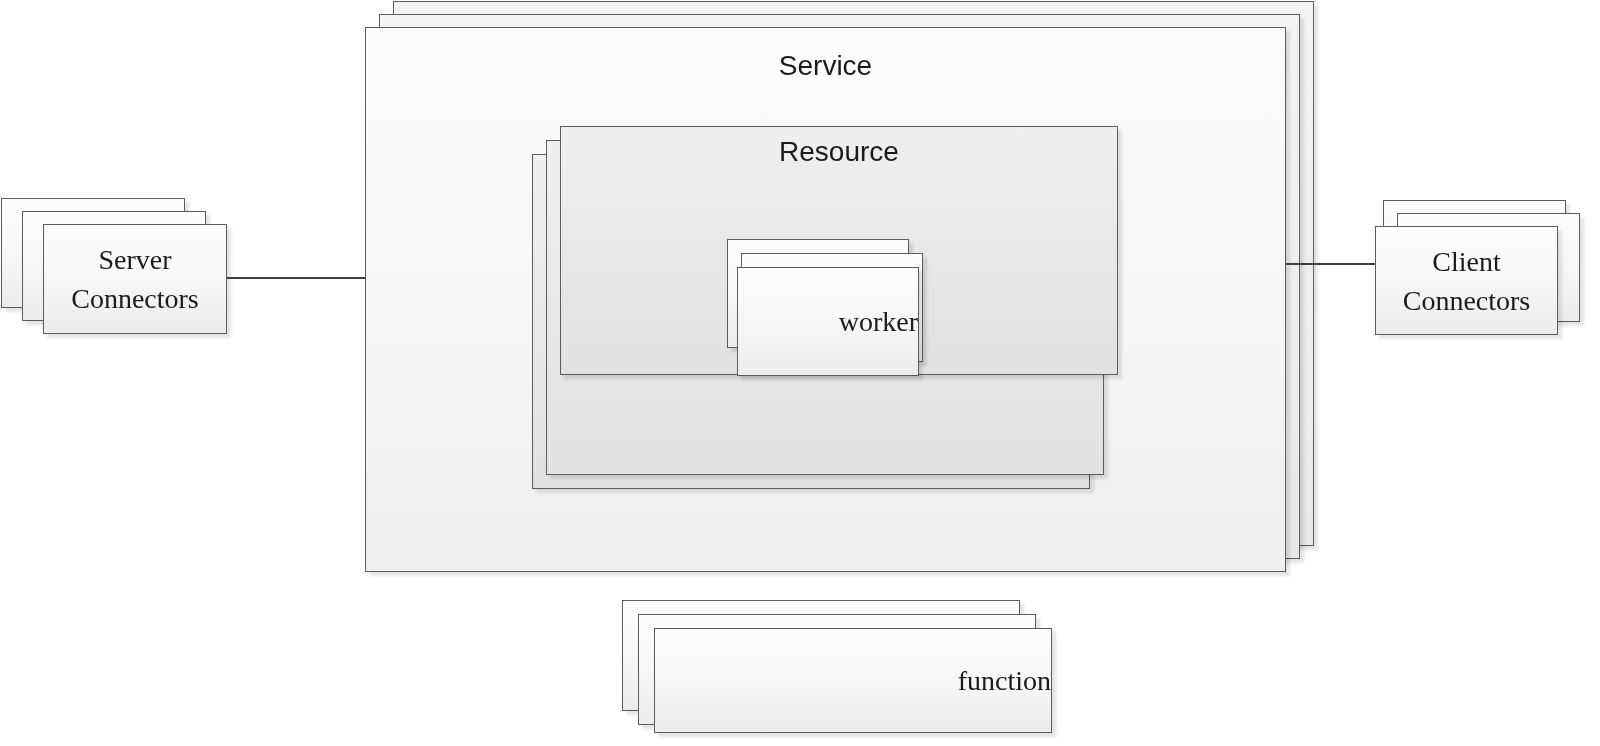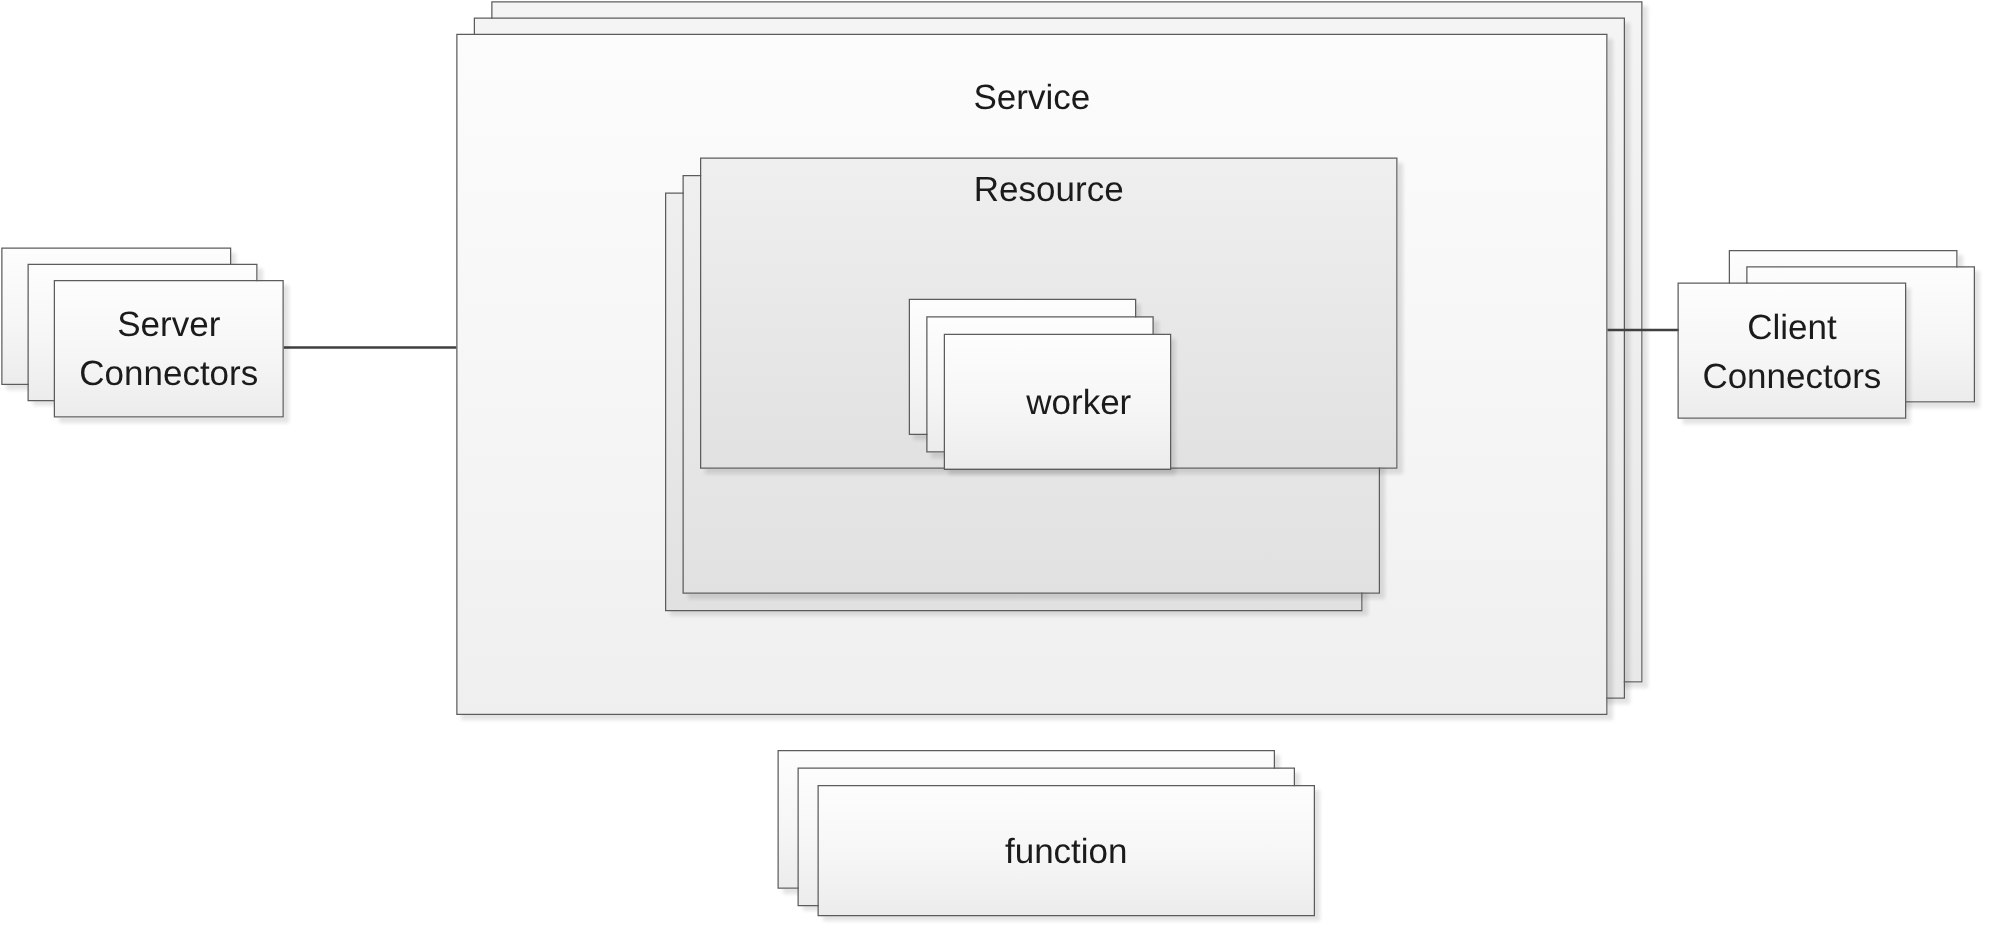"Service" .pad-18 .label { margin-top: 32px -> 20px }
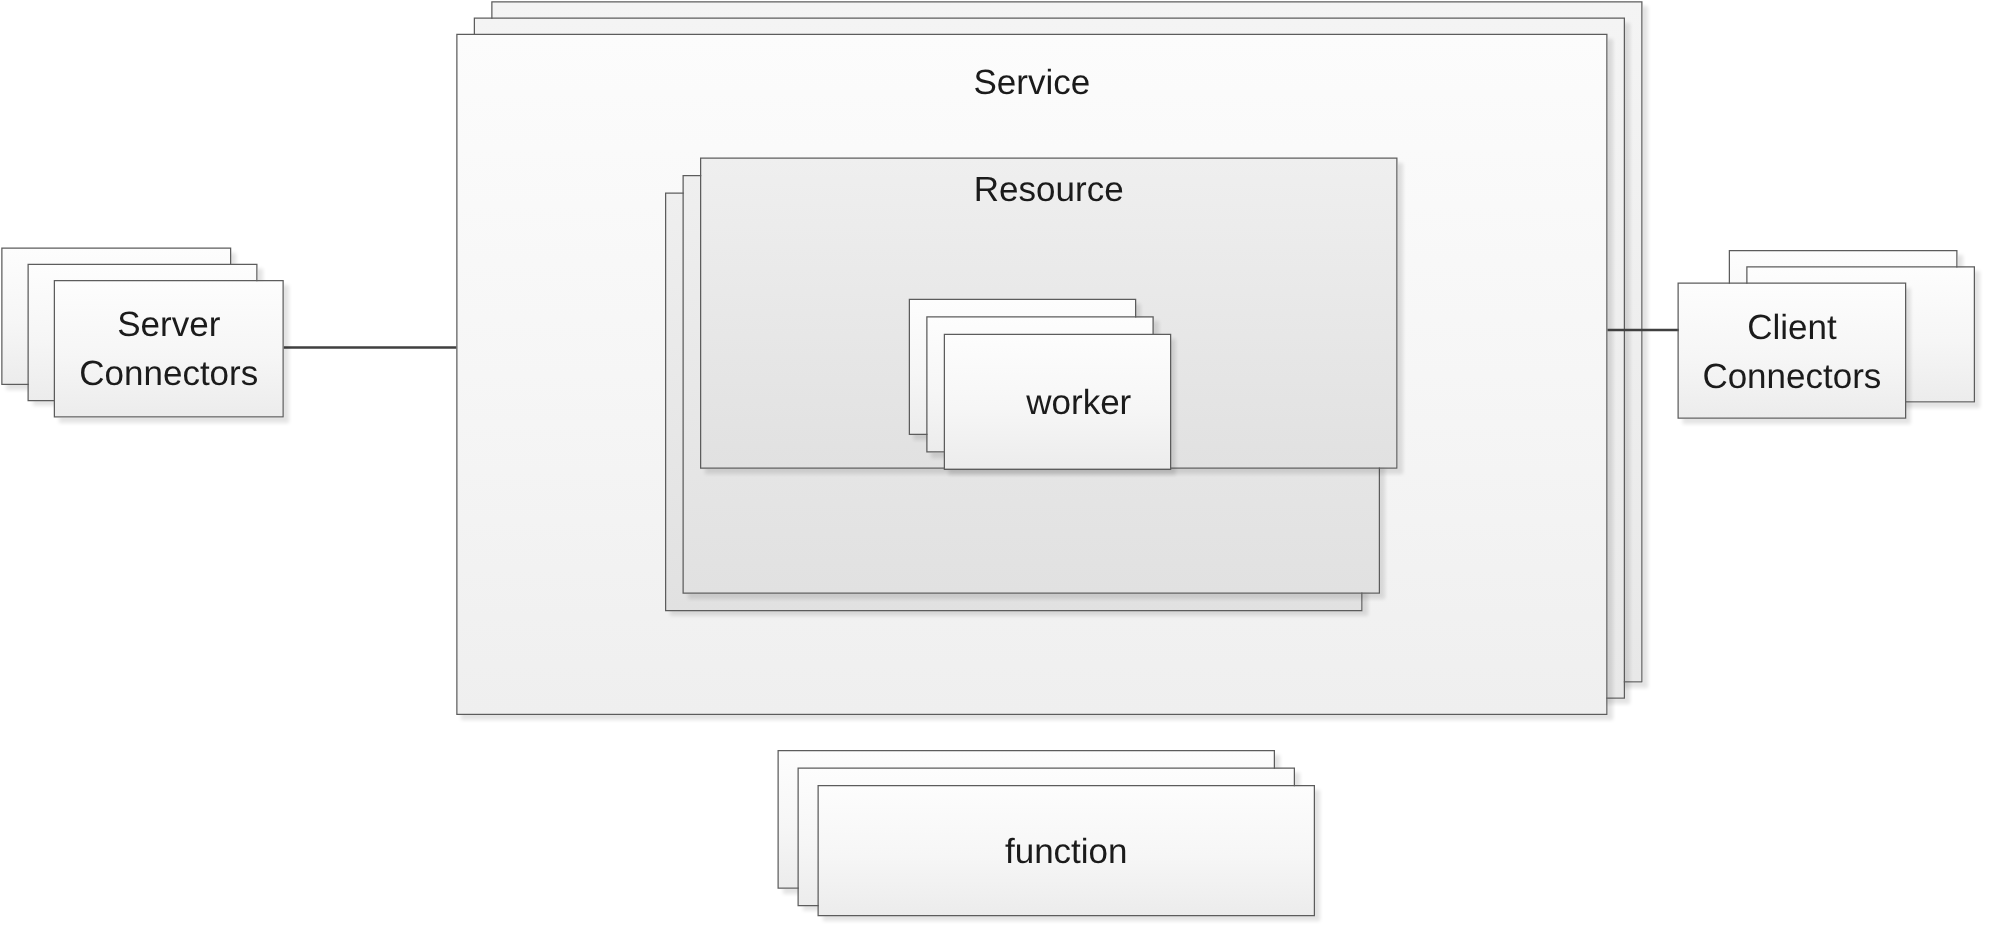"Server Connectors" .center-label { font-family: none -> Liberation Serif, serif; justify-content: center -> flex-end }
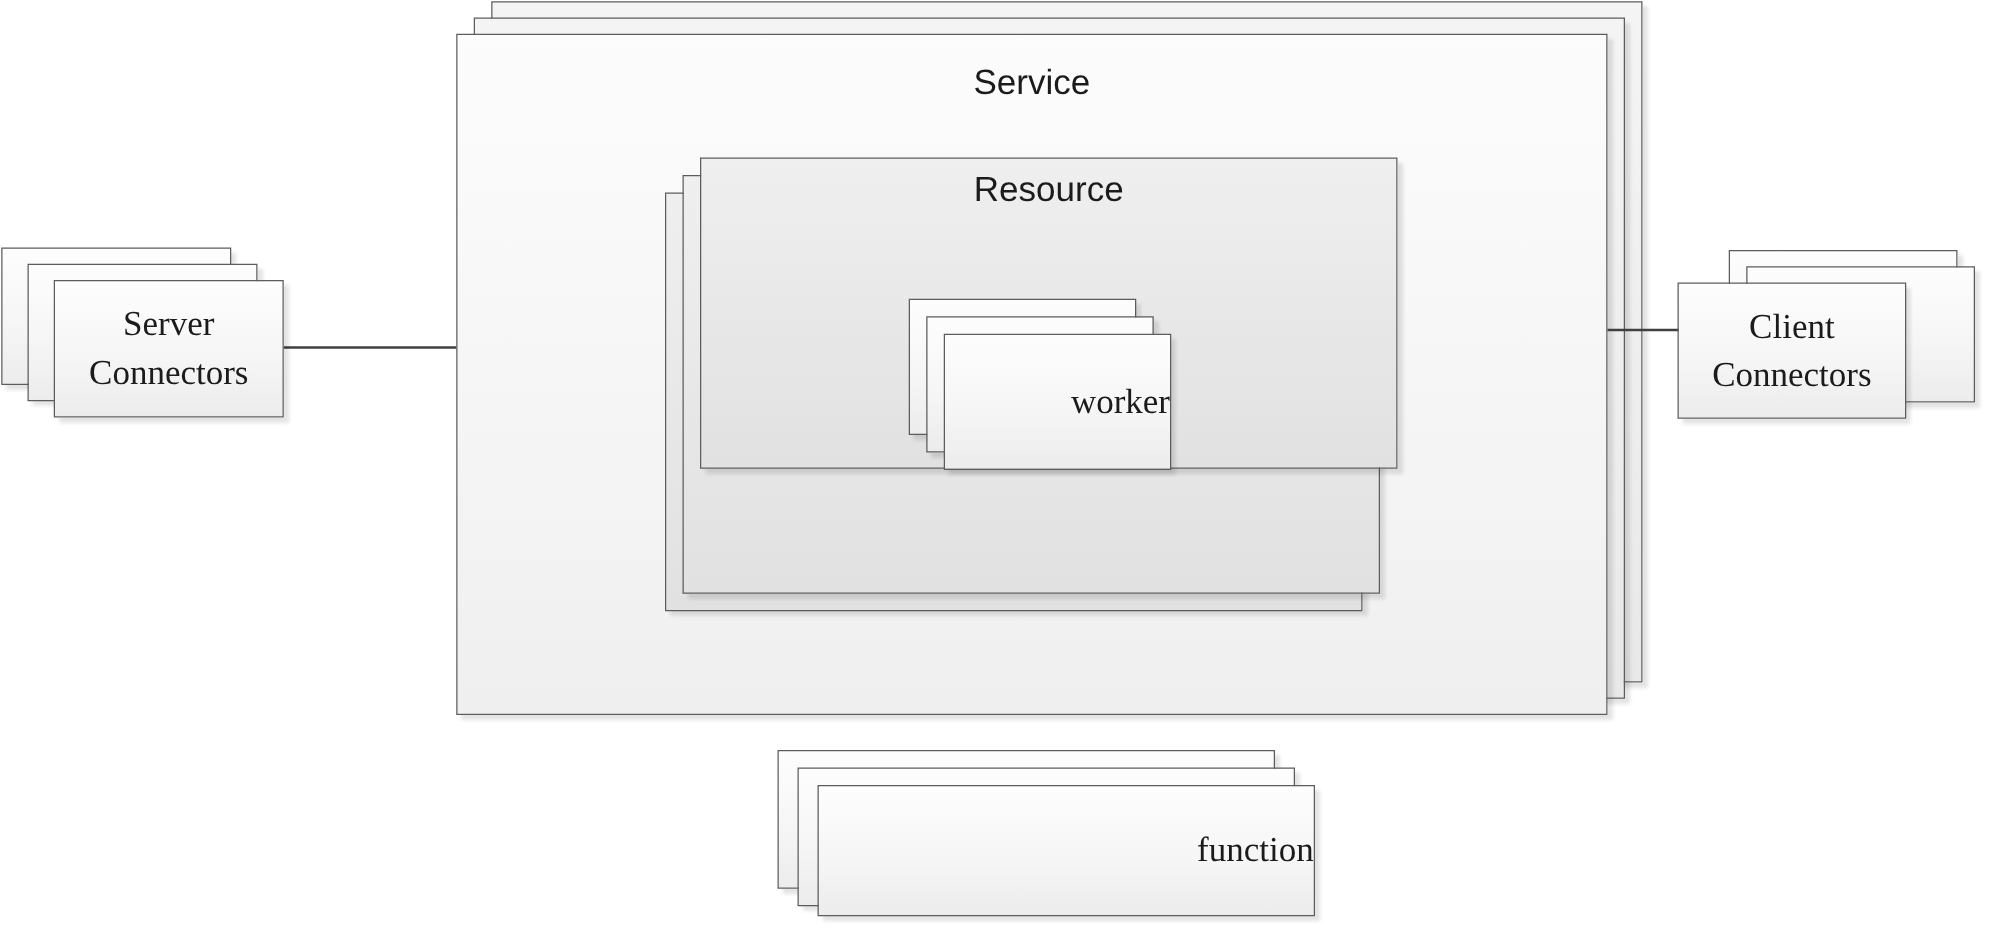"Client Connectors" div.box { left: 1342px -> 1375px }
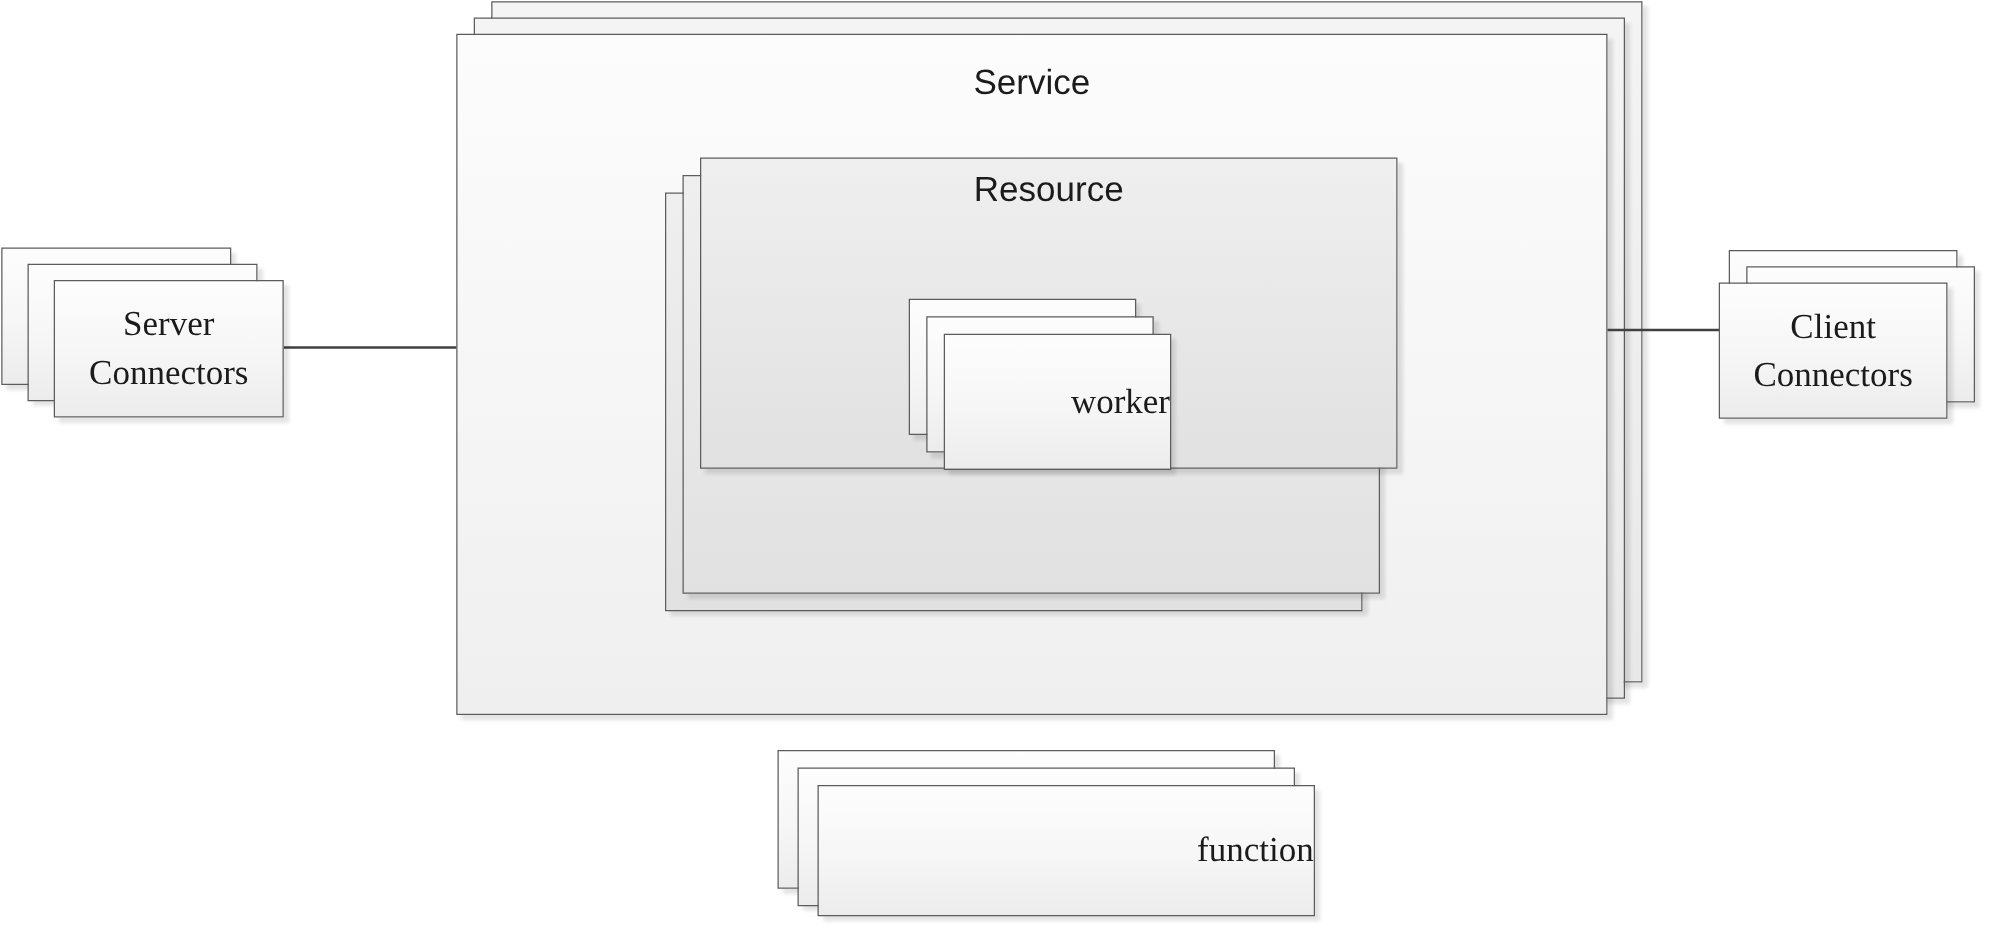"worker" div.box { left: 755px -> 737px }
